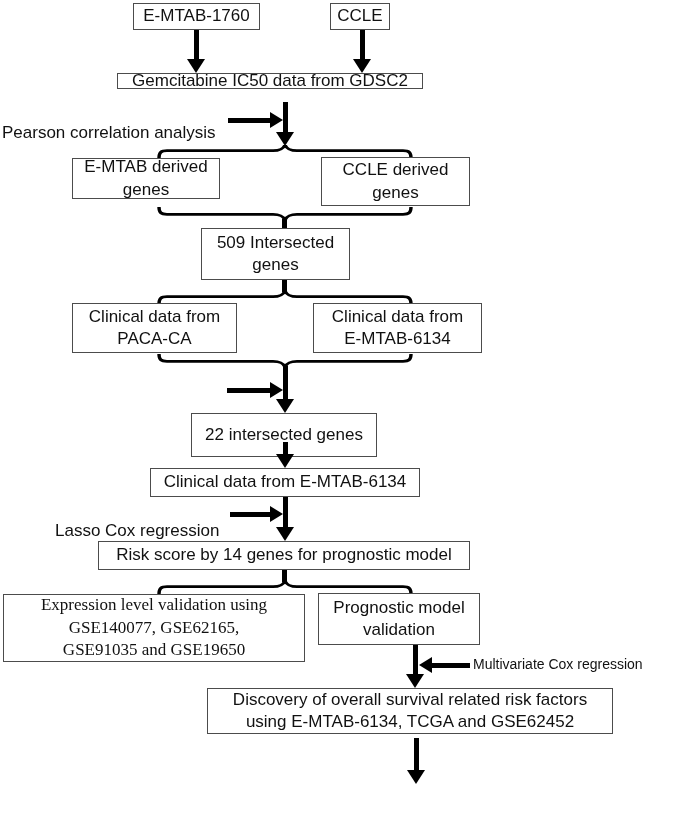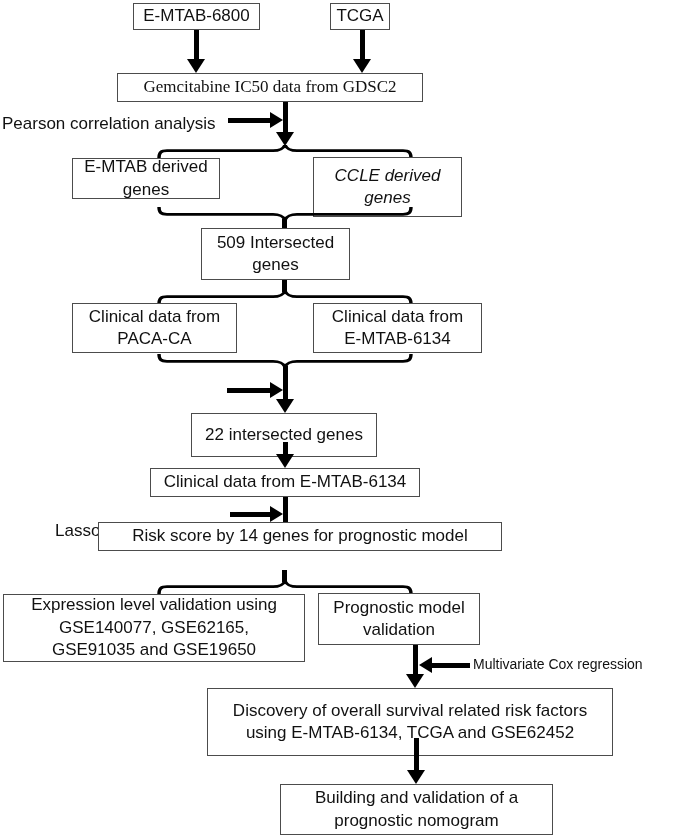"E-MTAB-6800" div.box { text: E-MTAB-6800 -> E-MTAB-1760 }
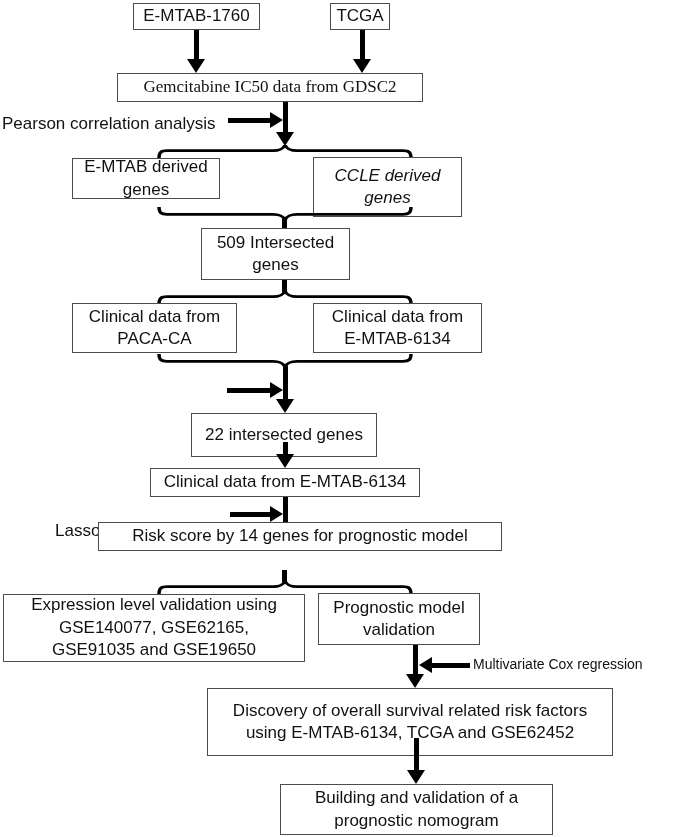"TCGA" div.box { text: TCGA -> CCLE }
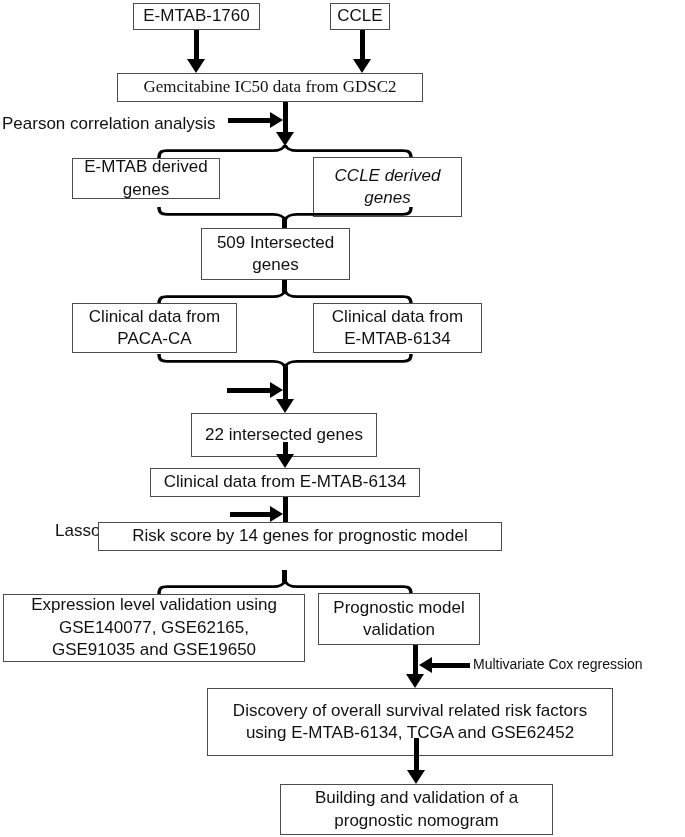"Gemcitabine IC50 data from GDSC2" div.box { font-family: Liberation Serif, serif -> none; height: 29px -> 16px }
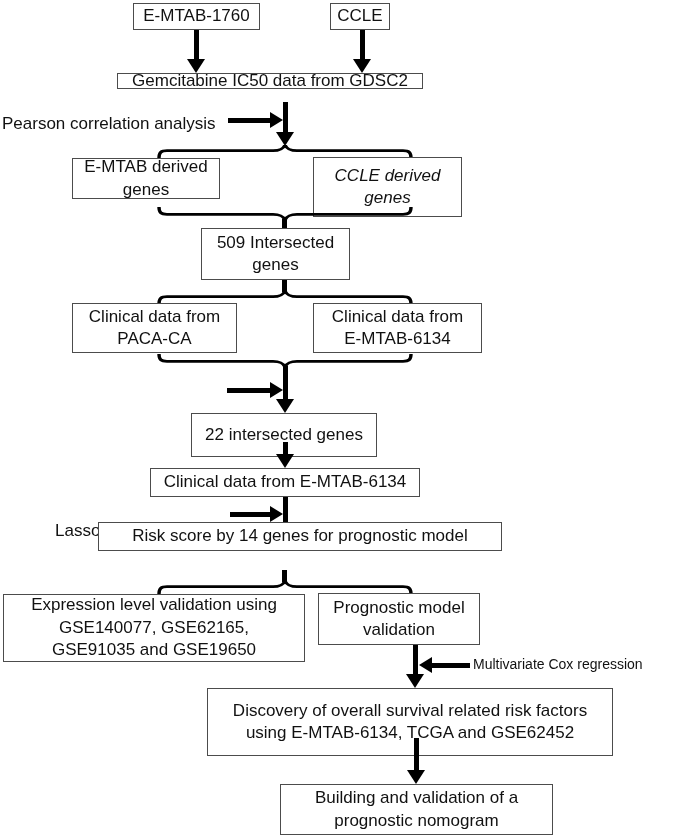"Pearson correlation analysis" div.lbl { top: 114px -> 123px }
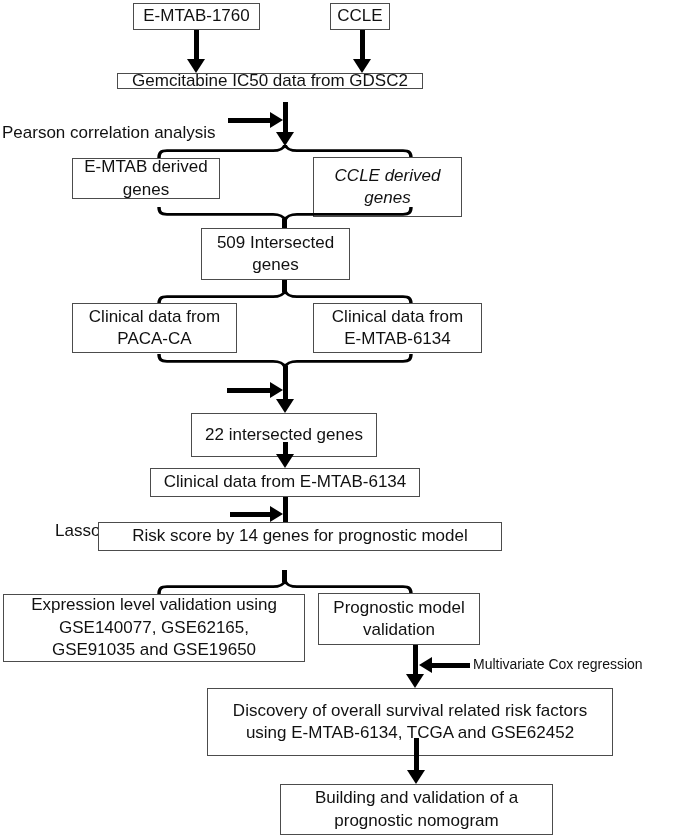"CCLE derived" div.box { font-style: italic -> none; height: 60px -> 49px; left: 313px -> 321px }
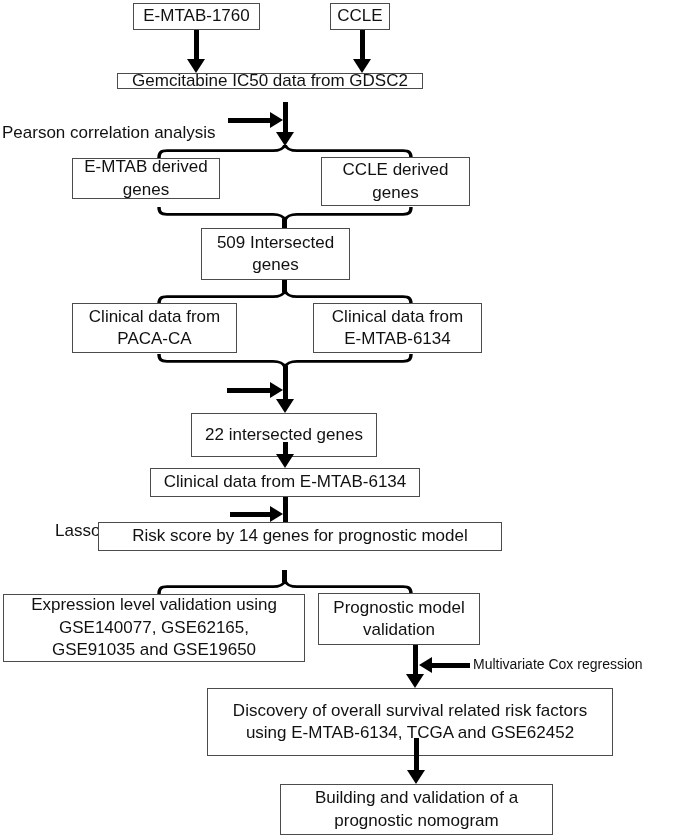"Risk score by 14 genes" div.box { top: 522px -> 541px; width: 404px -> 372px }
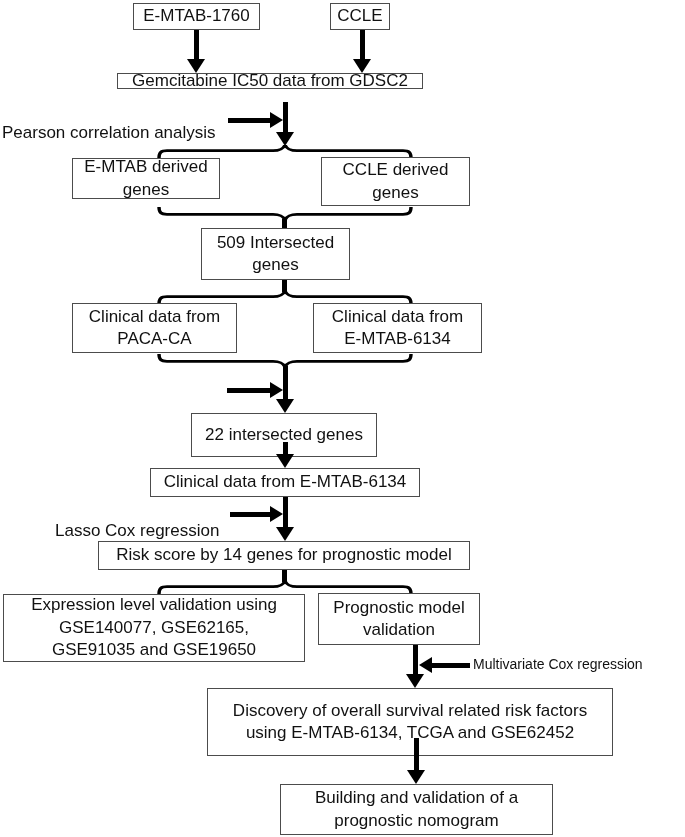"Expression level validation using" div.box { font-family: none -> Liberation Serif, serif }
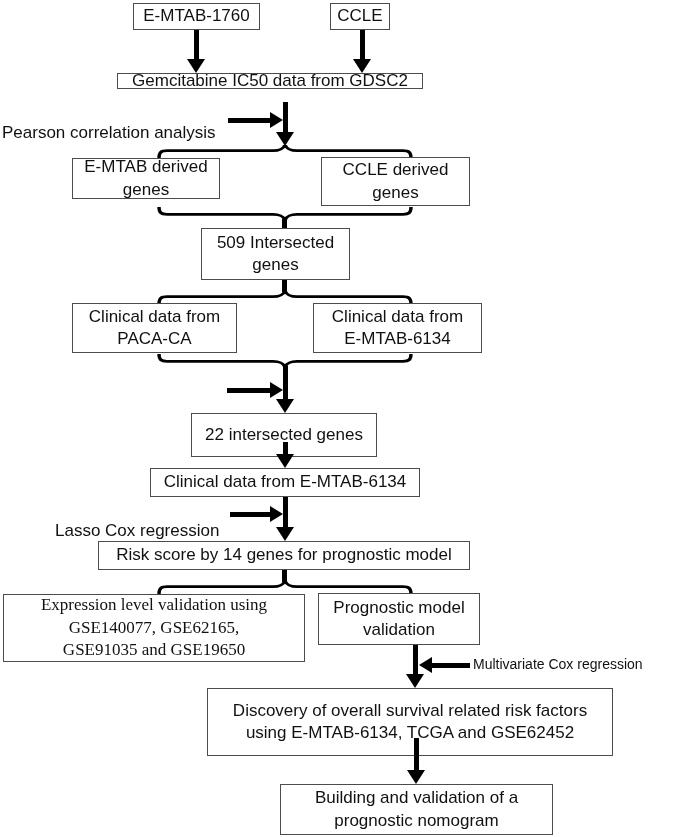"Discovery of overall survival related" div.box { height: 68px -> 46px }
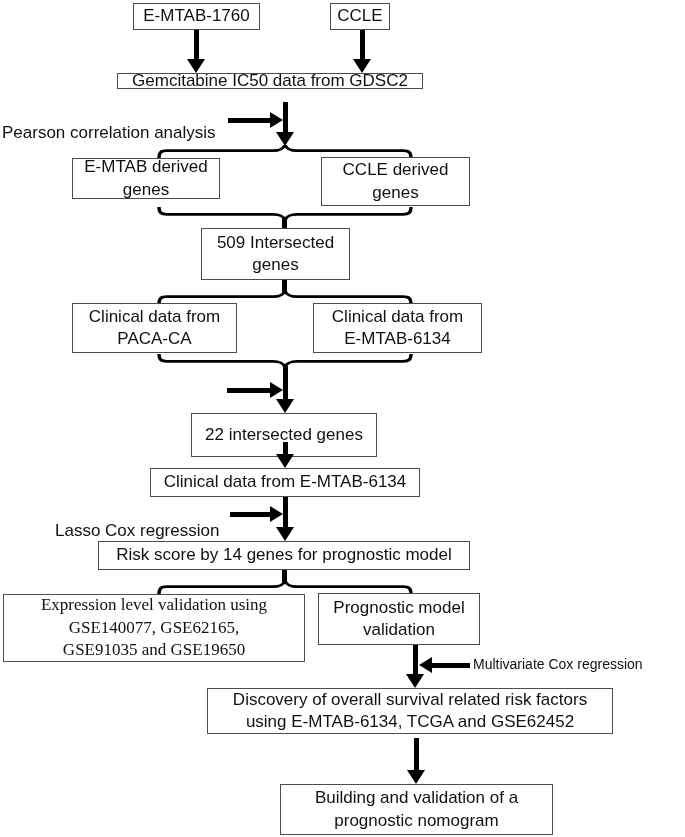"Building and validation of a" div.box { html: <div>Building and validation of a prognostic nomogram</div> -> none }
